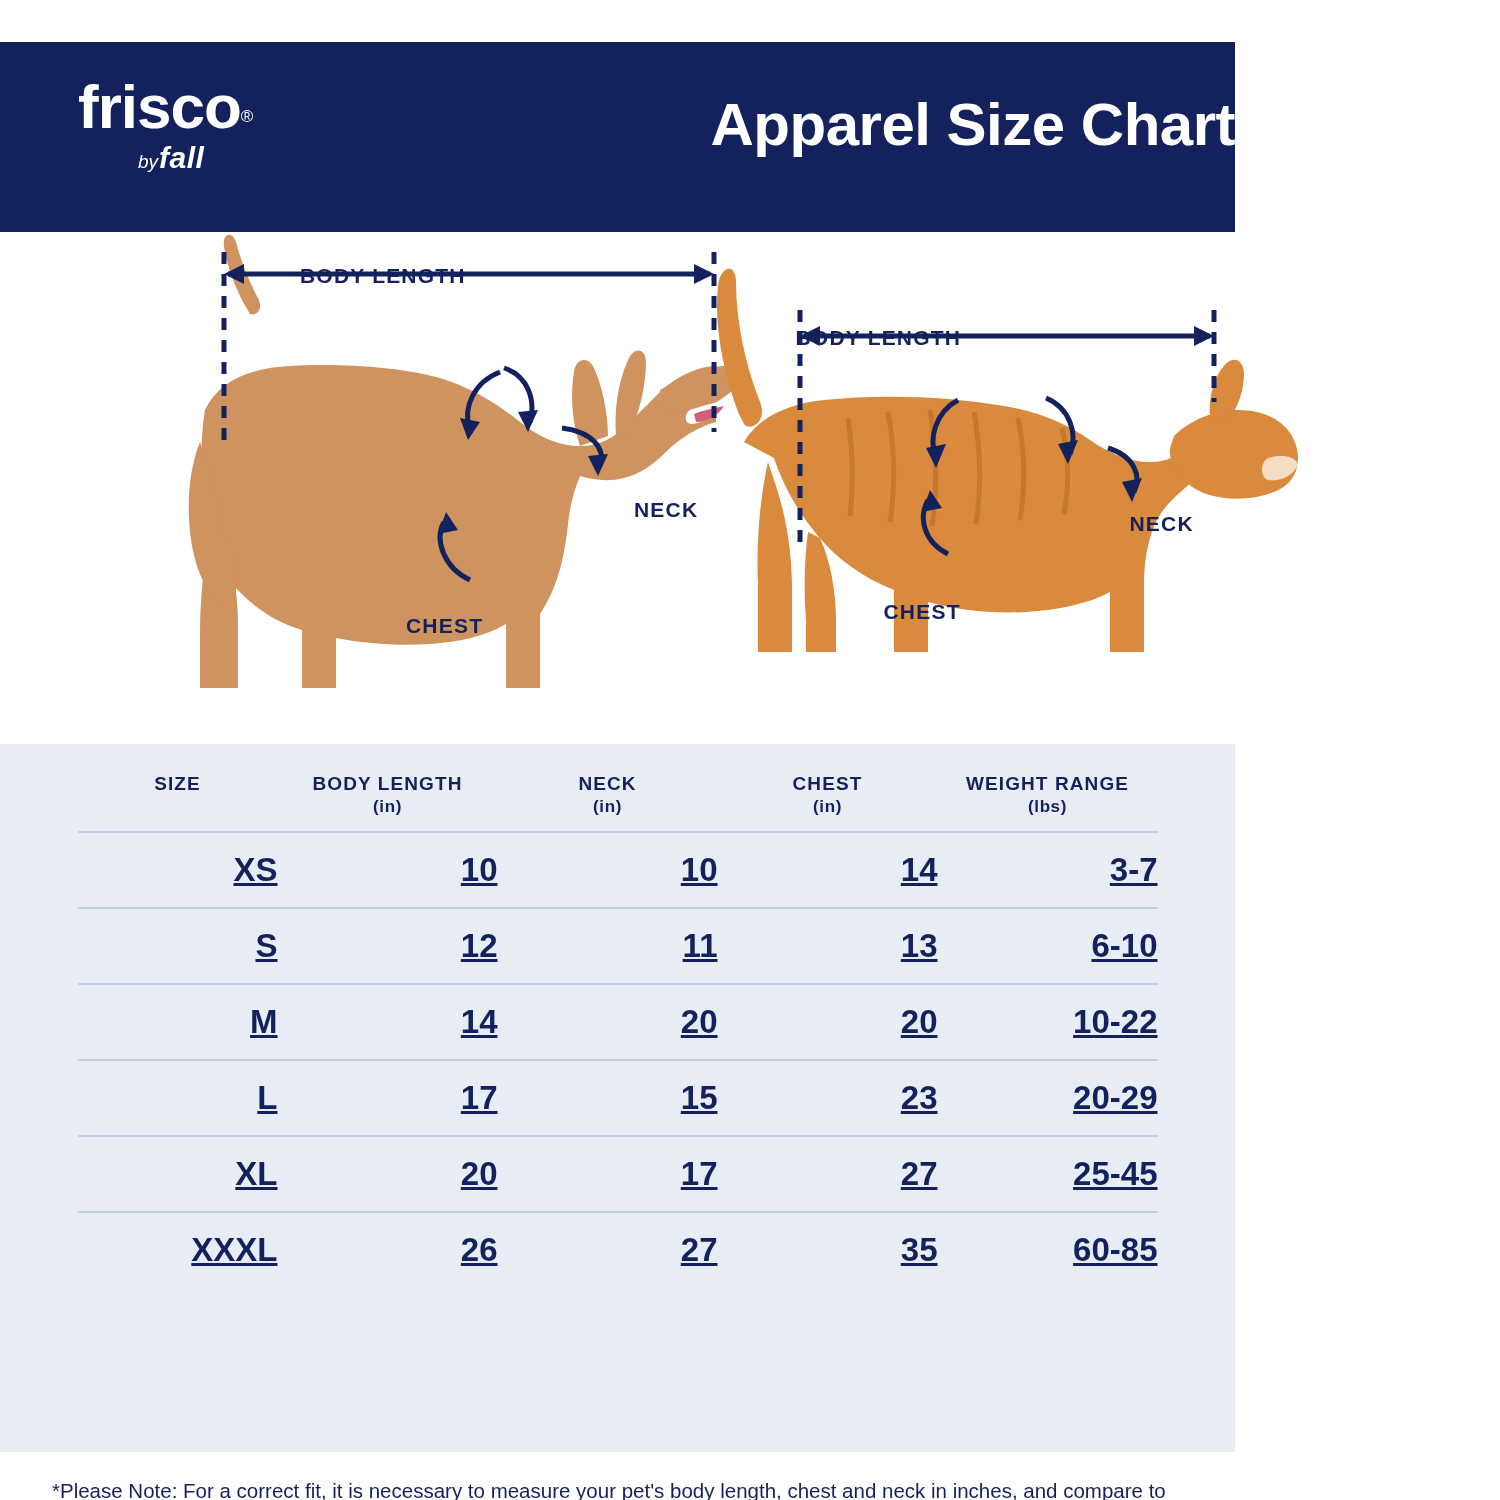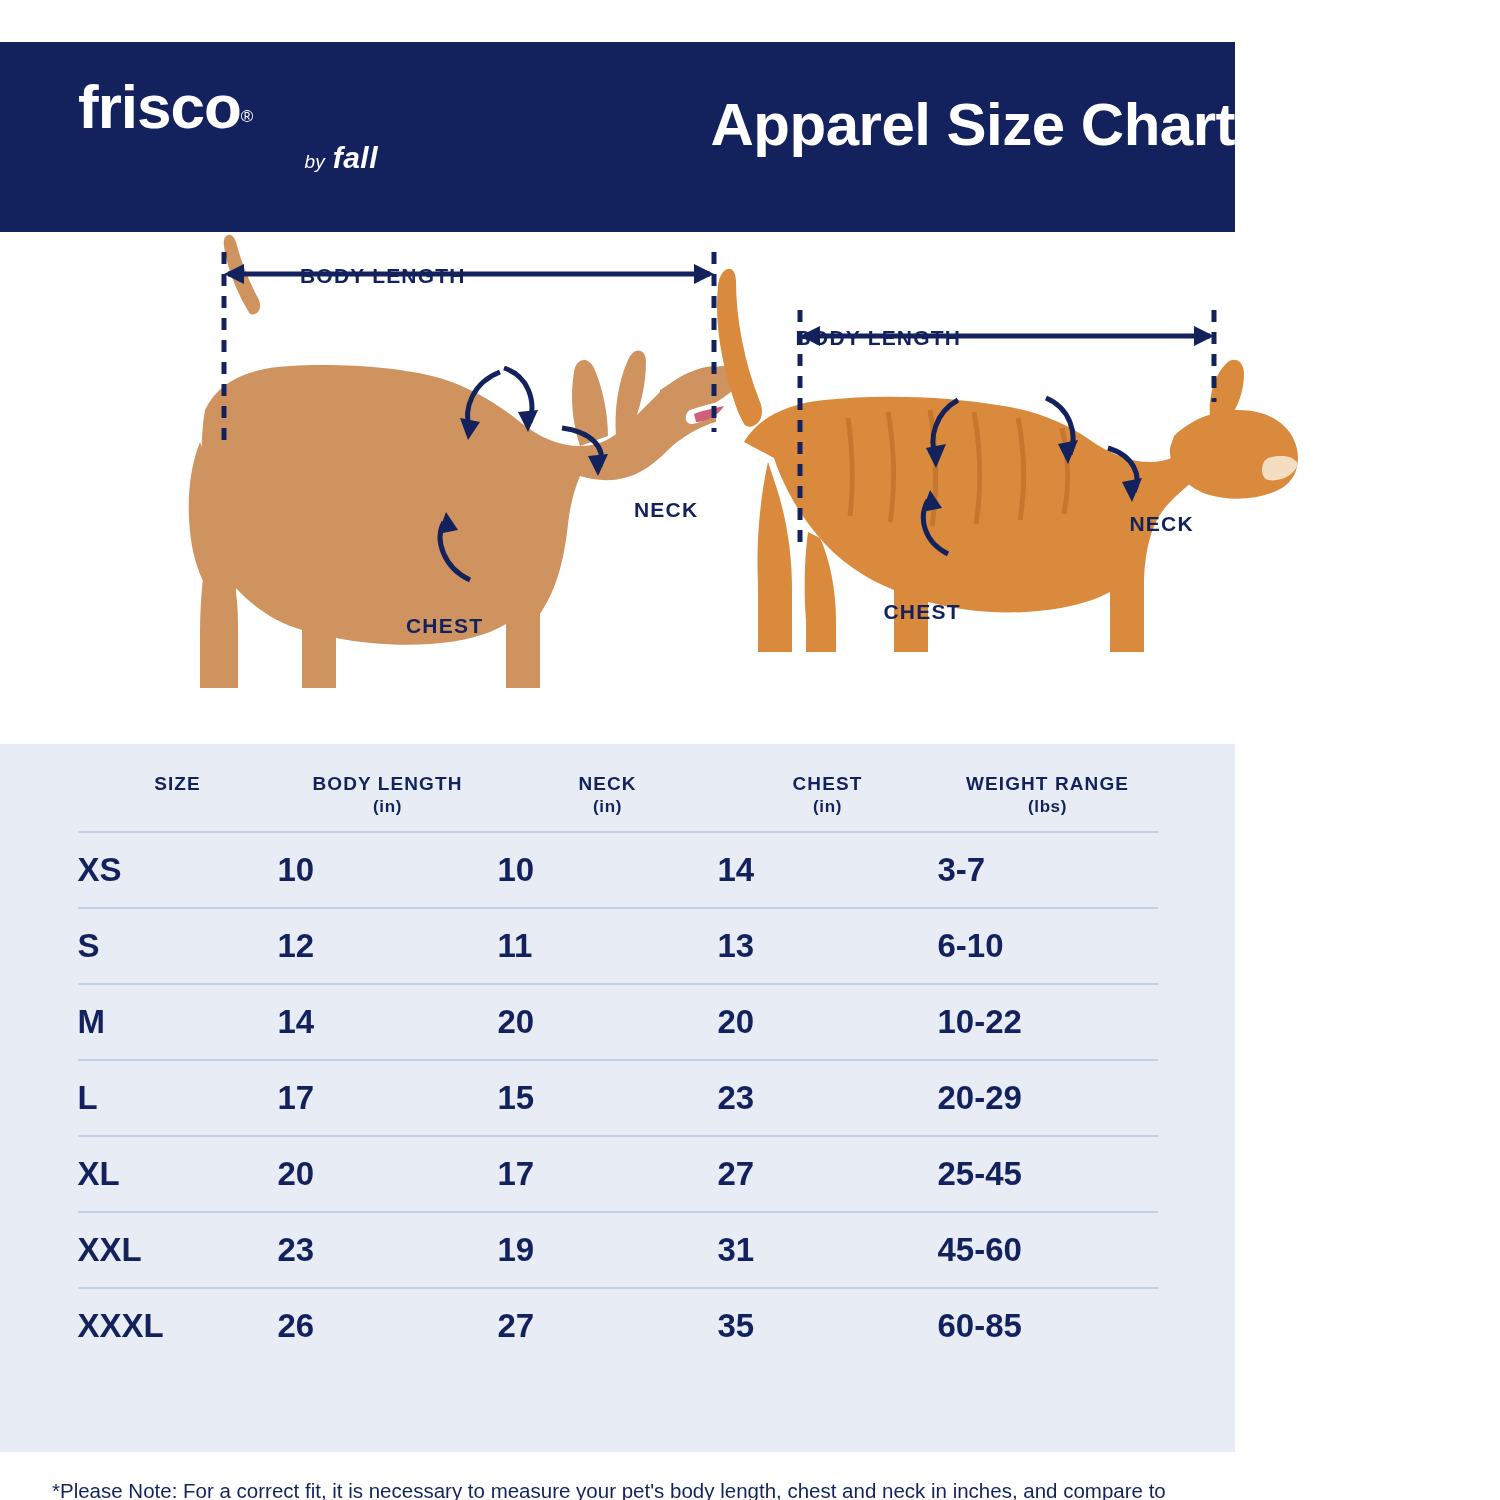"by" .logo-sub { gap: 8px -> 1px; justify-content: flex-end -> none }
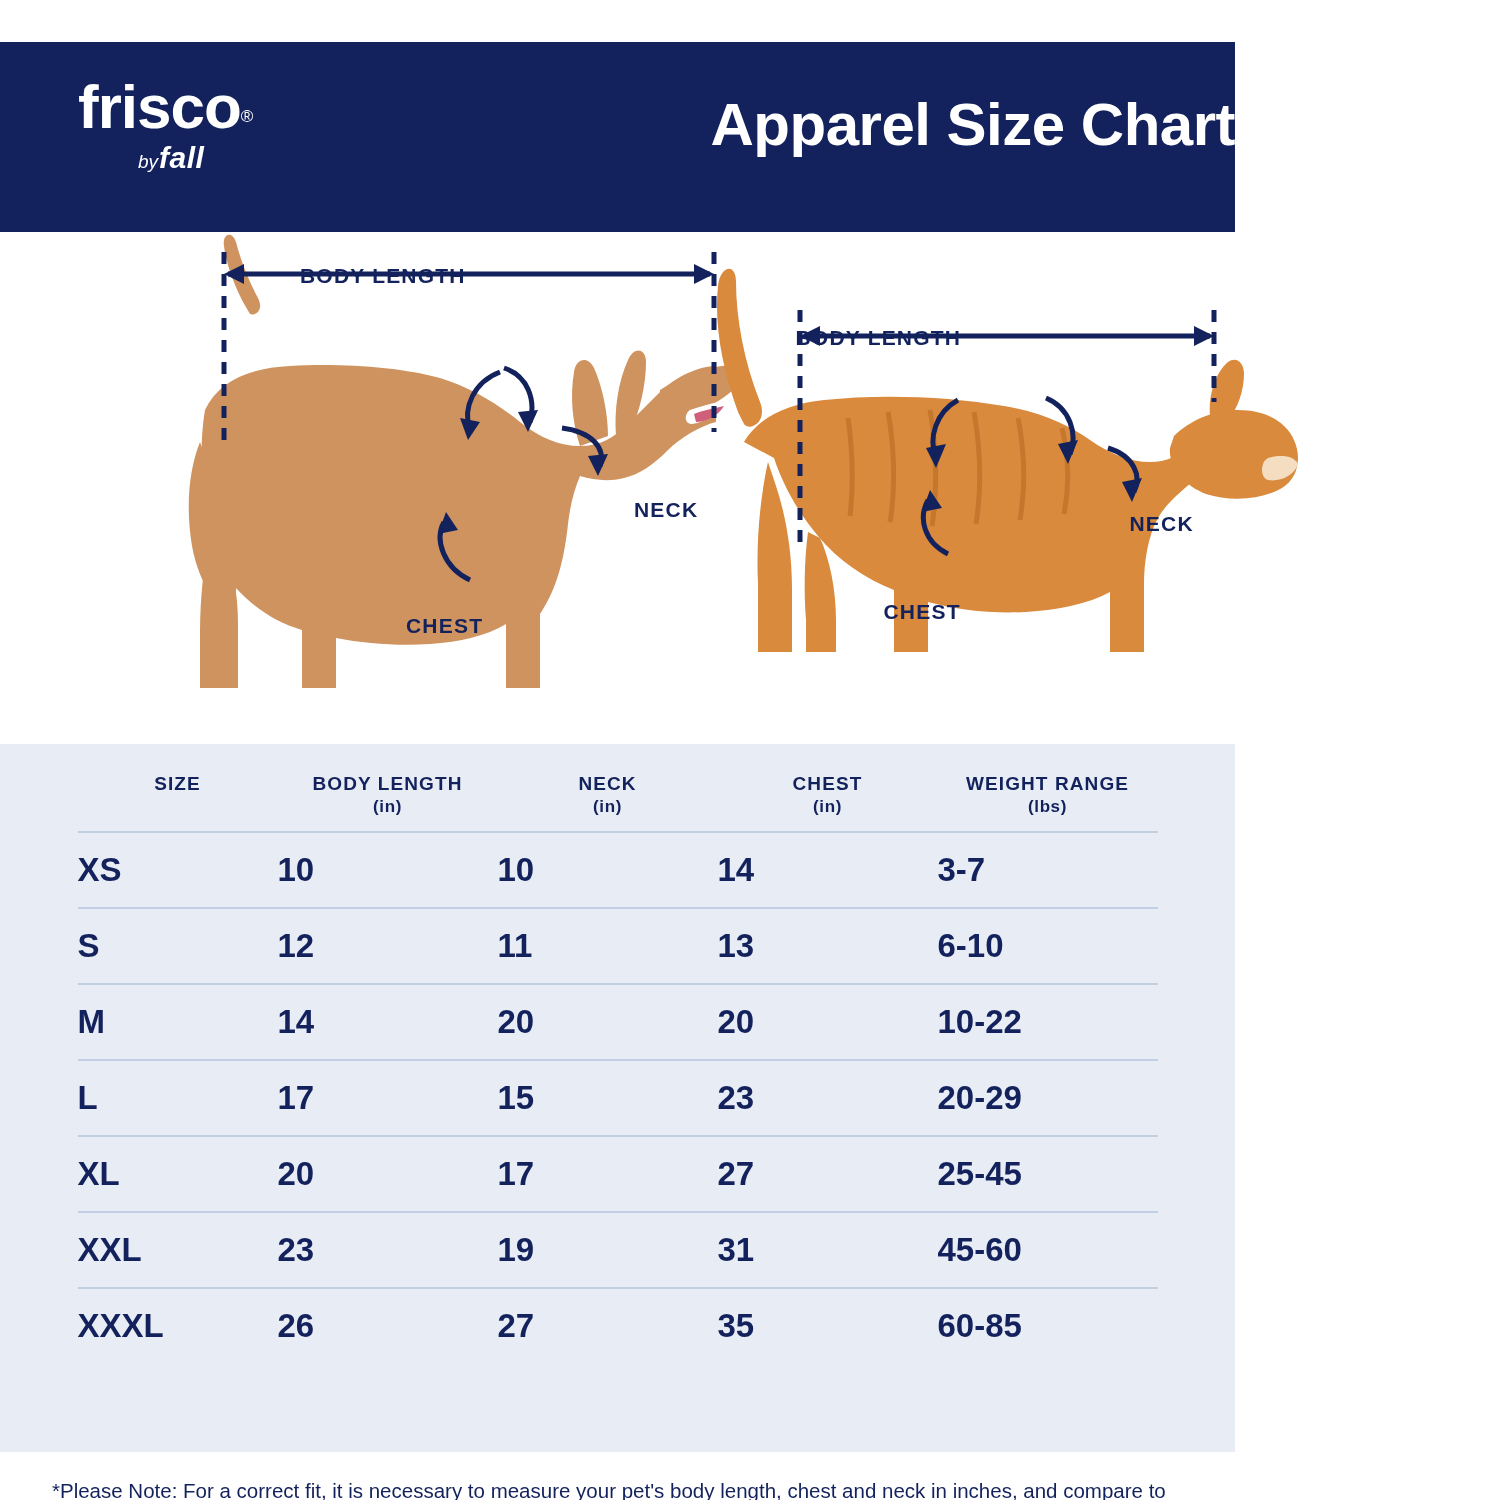"XS" table.size-table td { text-align: left -> right; text-decoration: none -> underline }
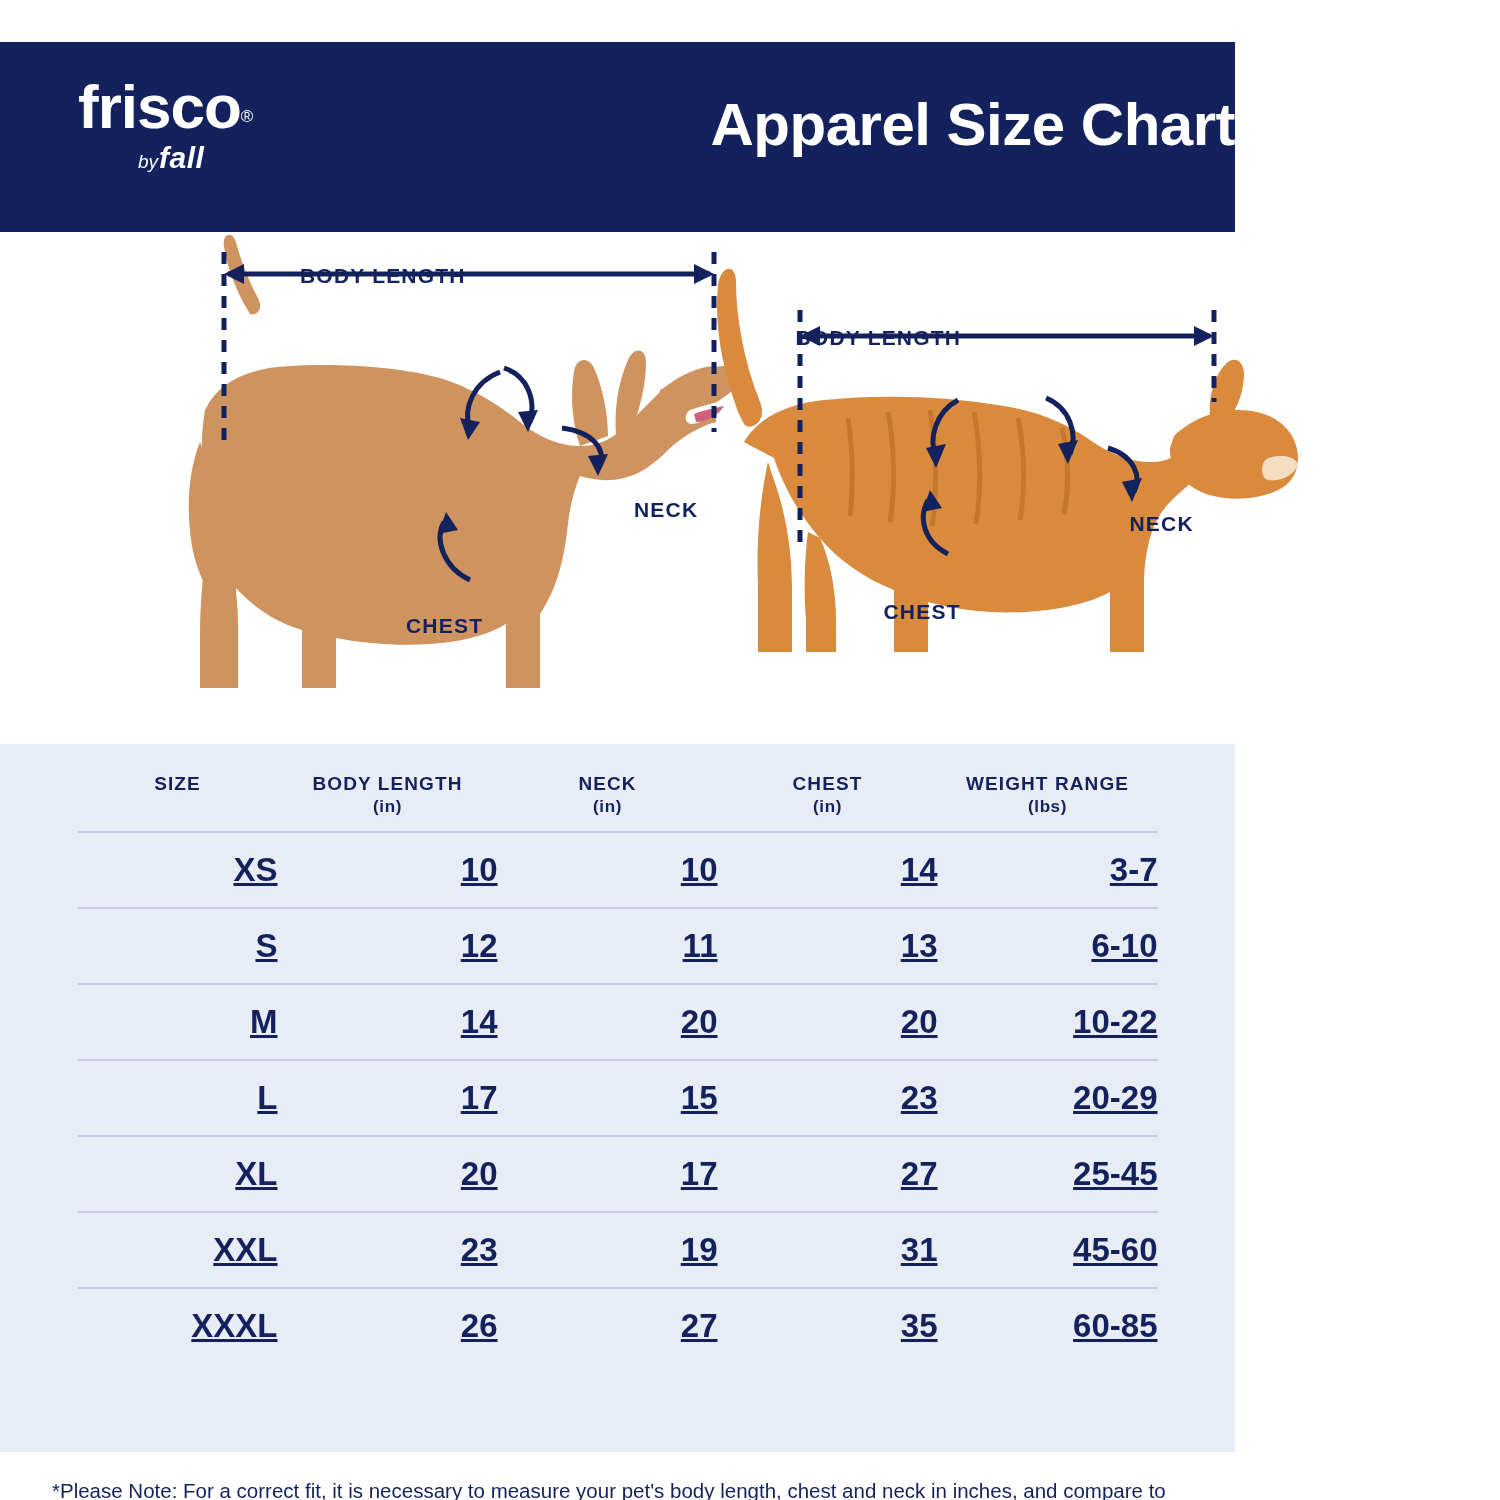"XXL" tr { html: <tr> <td>XXL</td> <td>23</td> <td>19</td> <td>31</td> <td>45-60</td> </tr> -> none }
